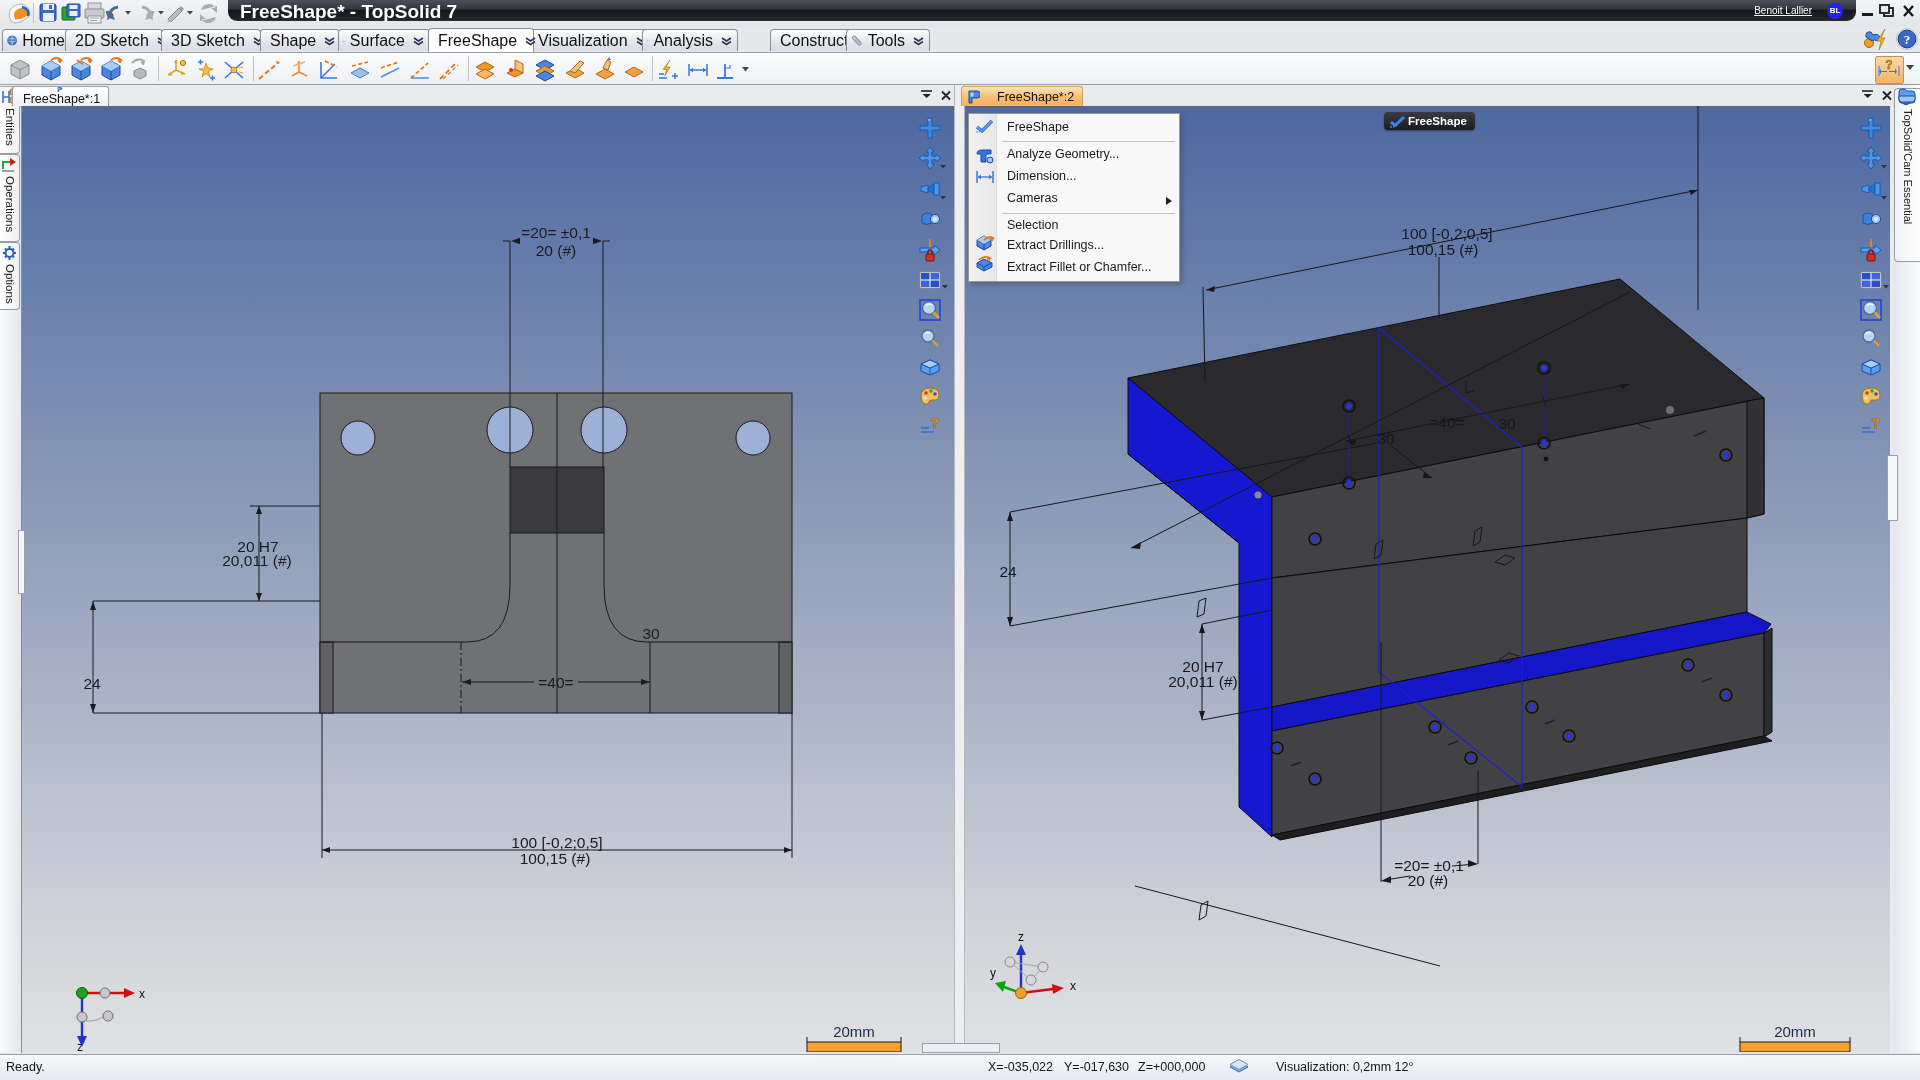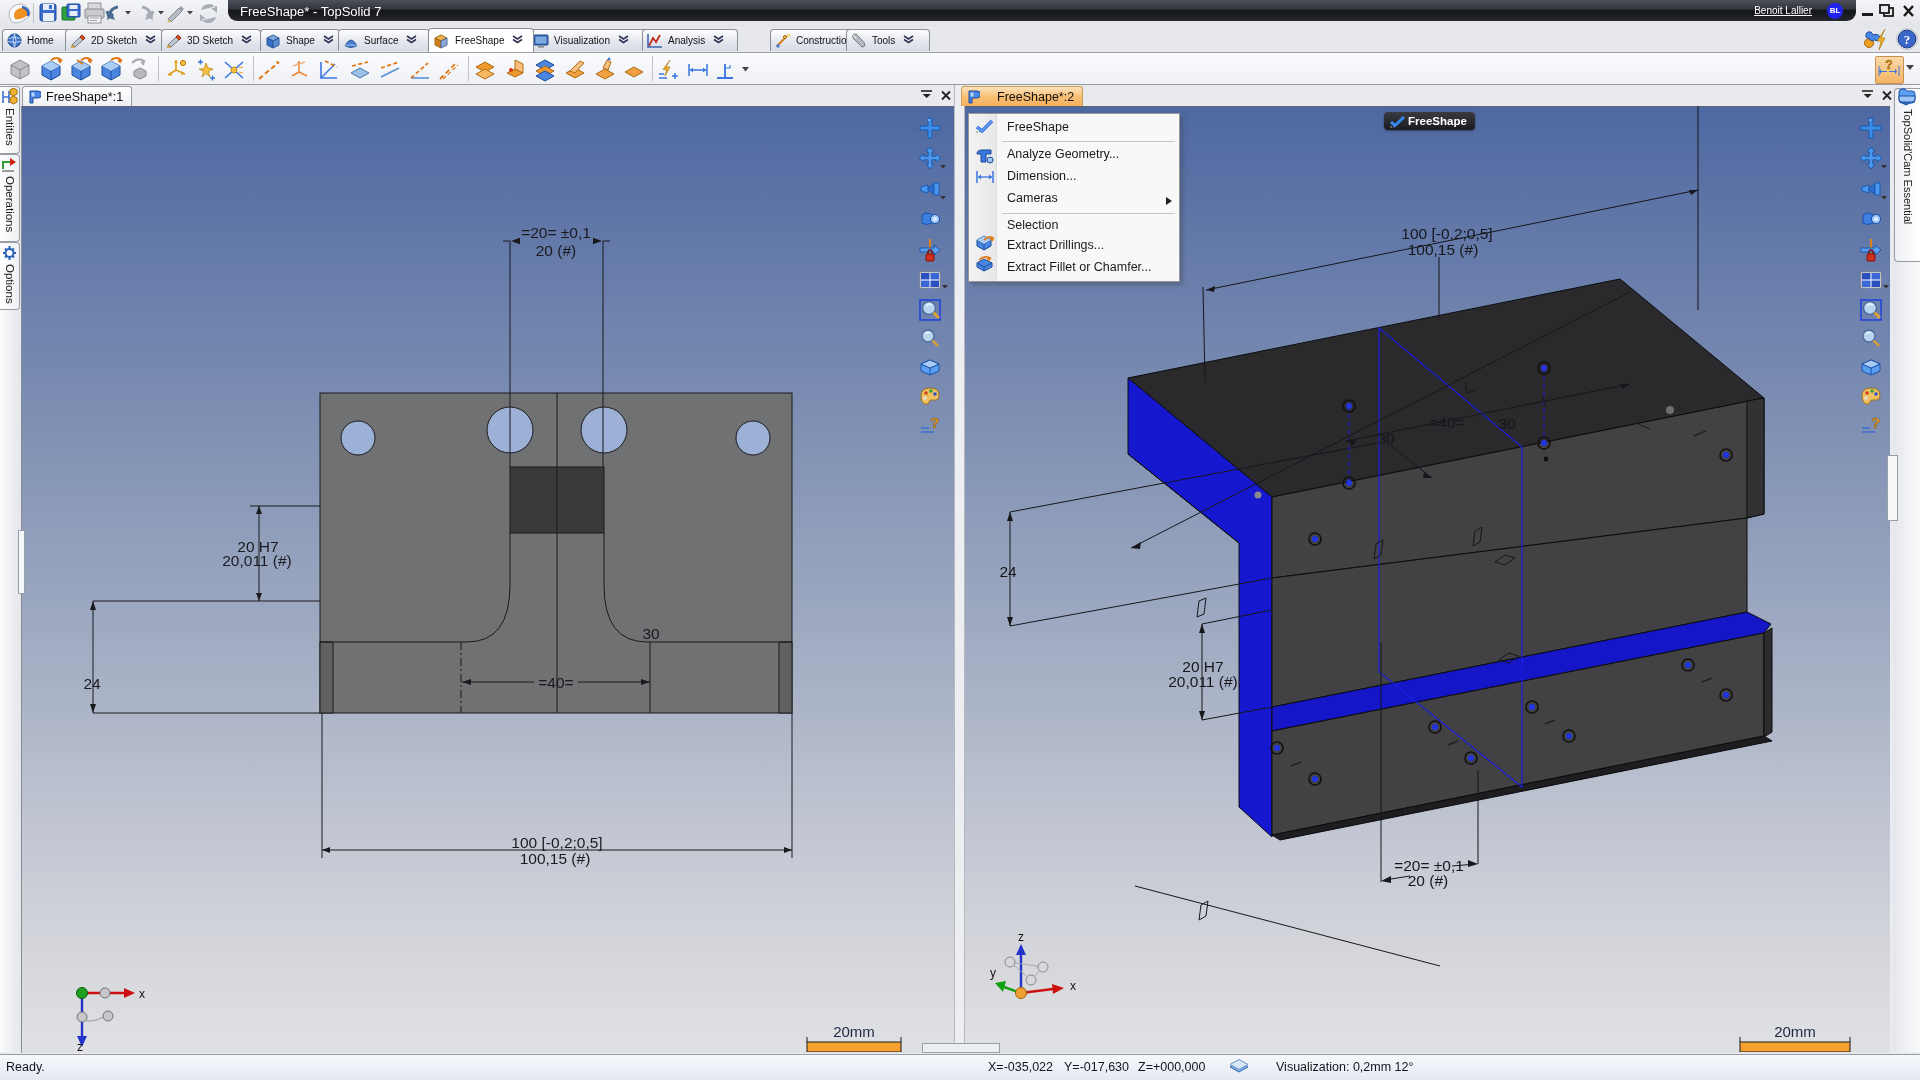"FreeShape* - TopSolid 7" #titletext { font-size: 13px -> 19px; font-weight: normal -> bold }
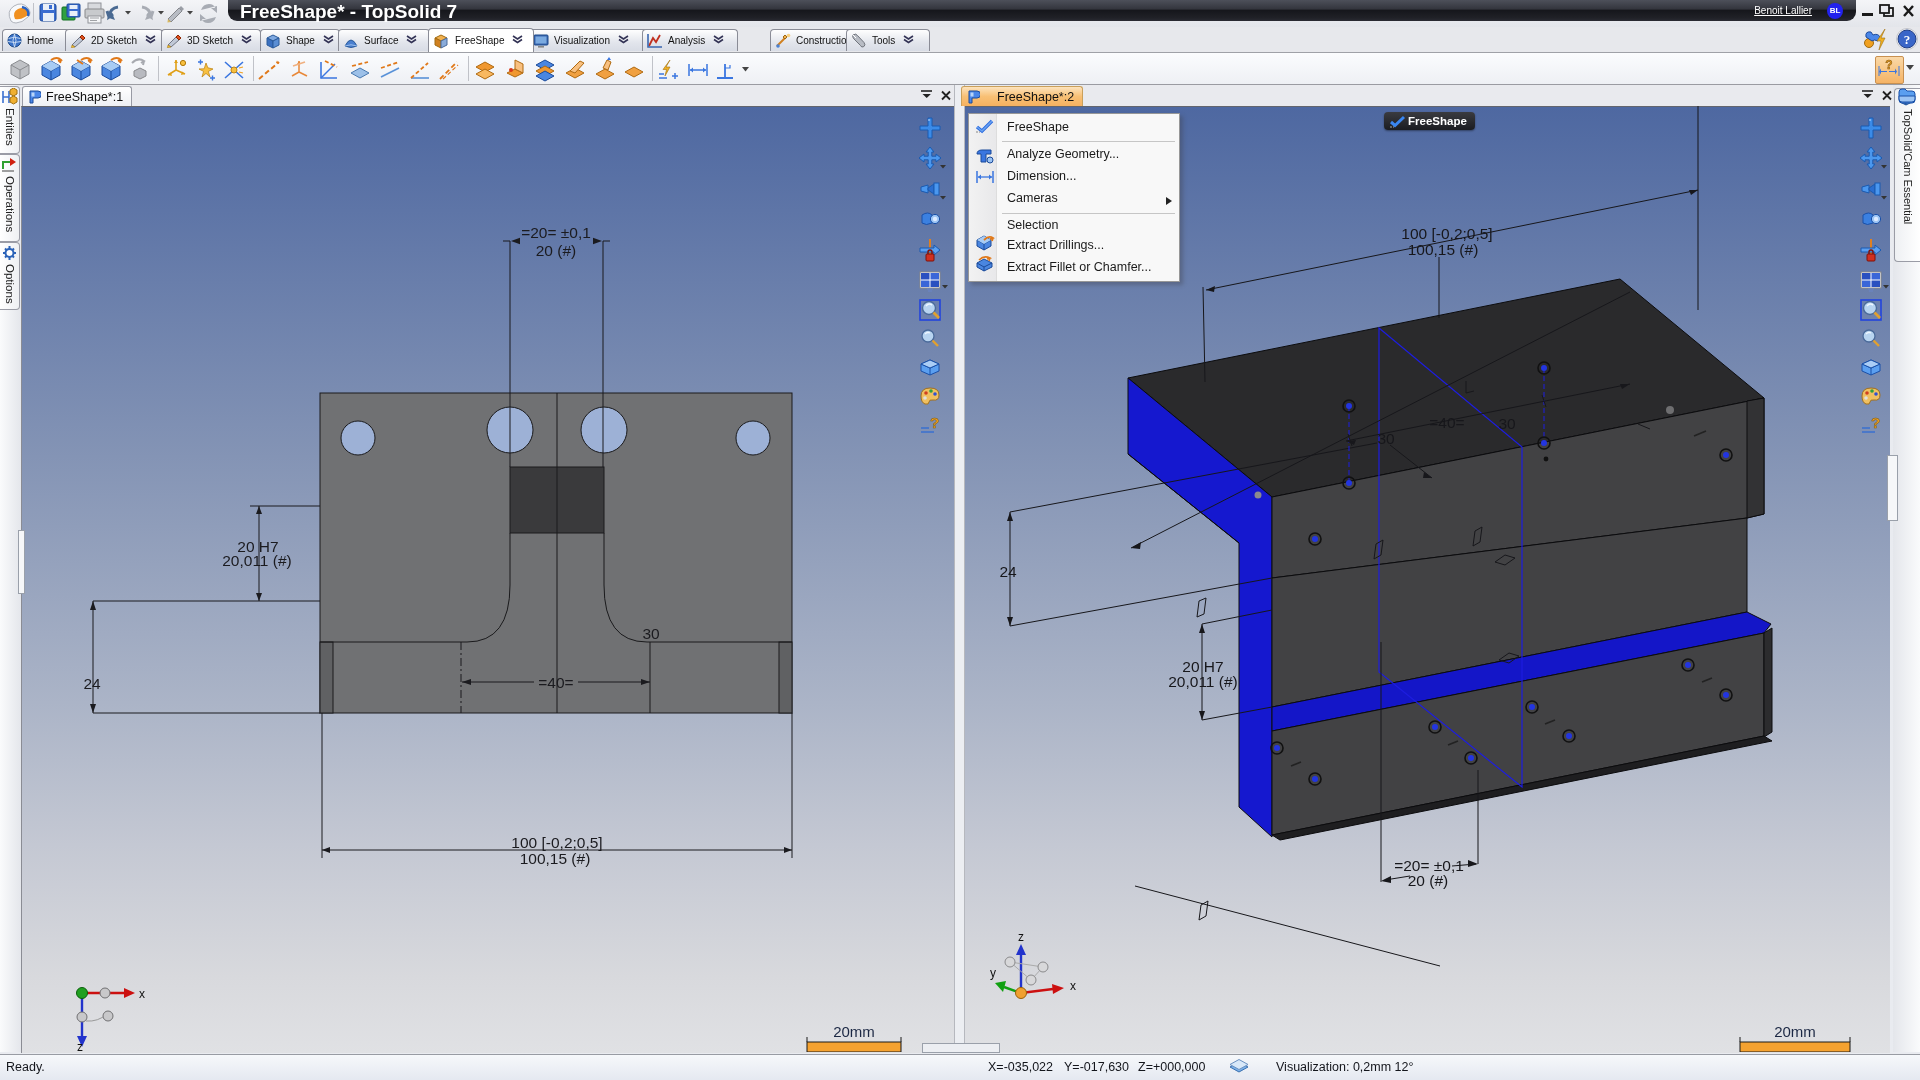"Home" .rtab { font-size: 10px -> 16px }
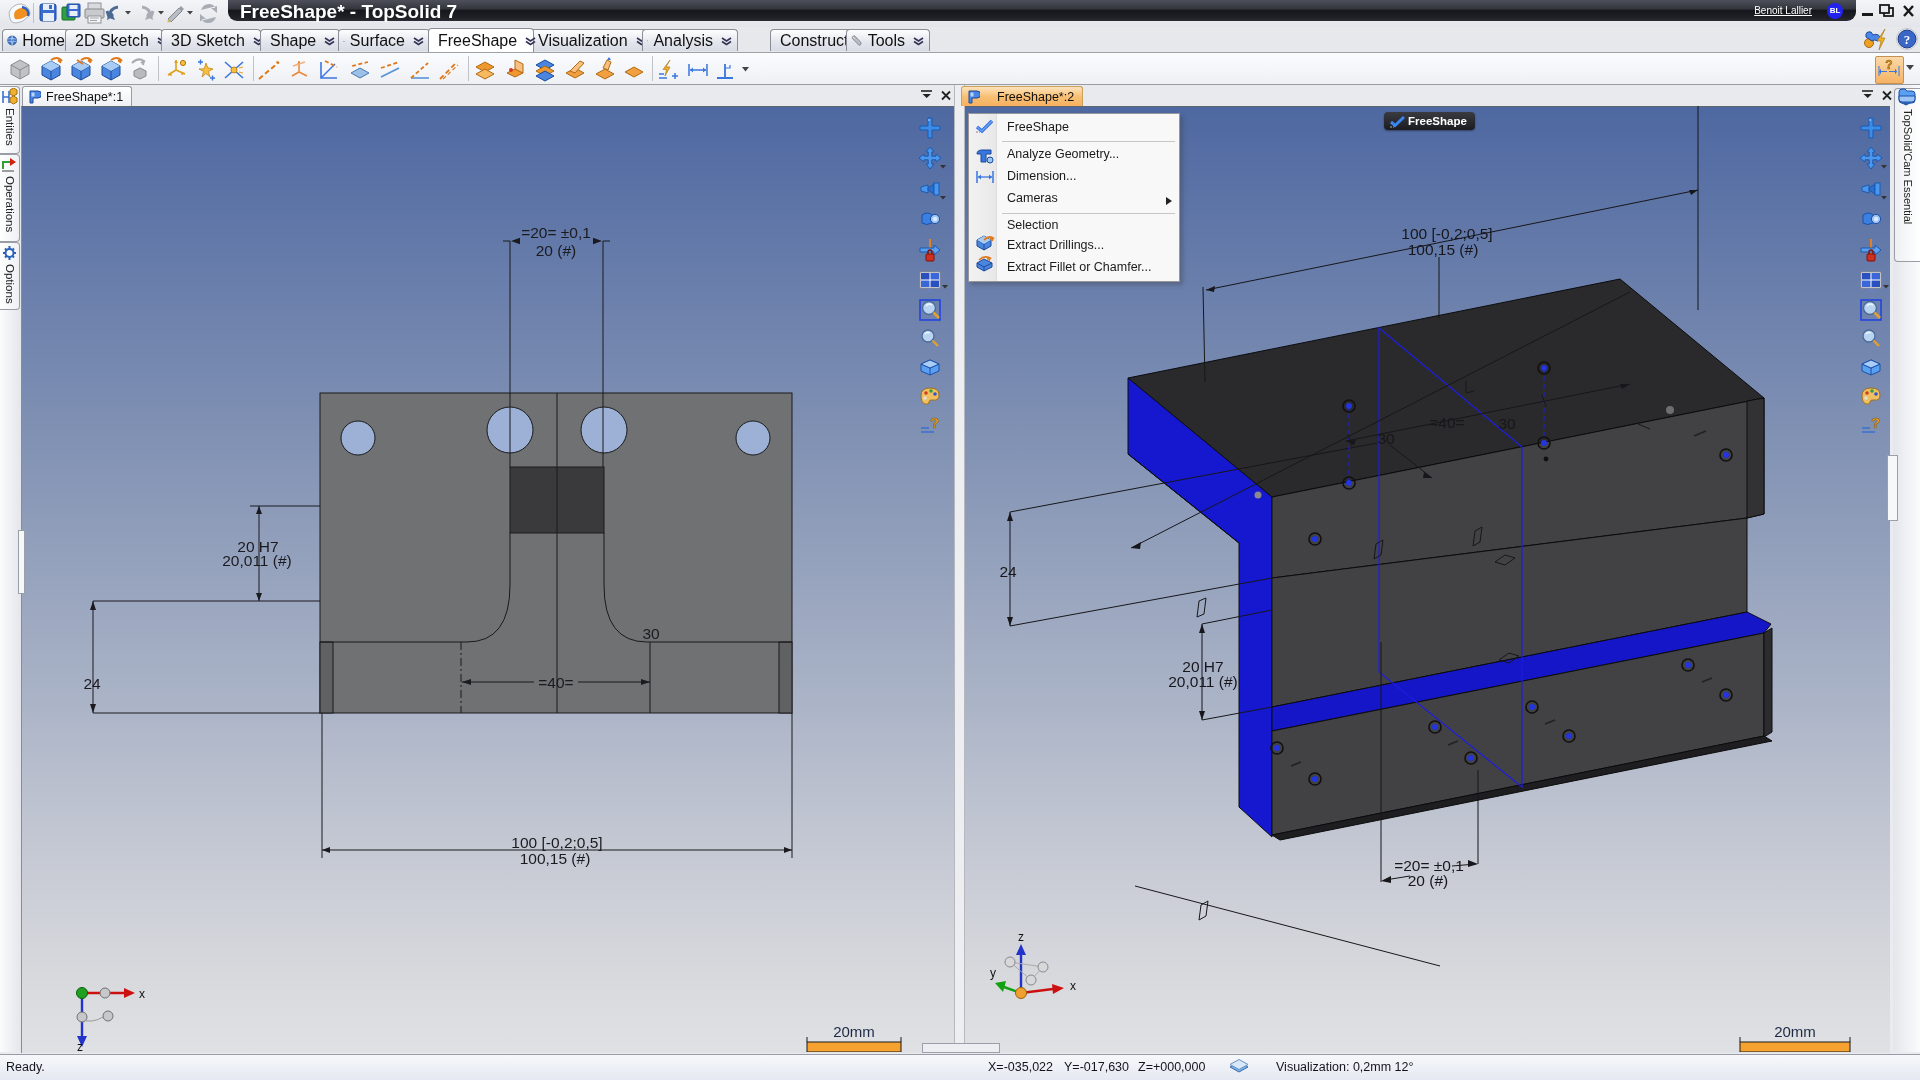"FreeShape*:1" #tab1 { flex-direction: none -> column; left: 22px -> 12px }
